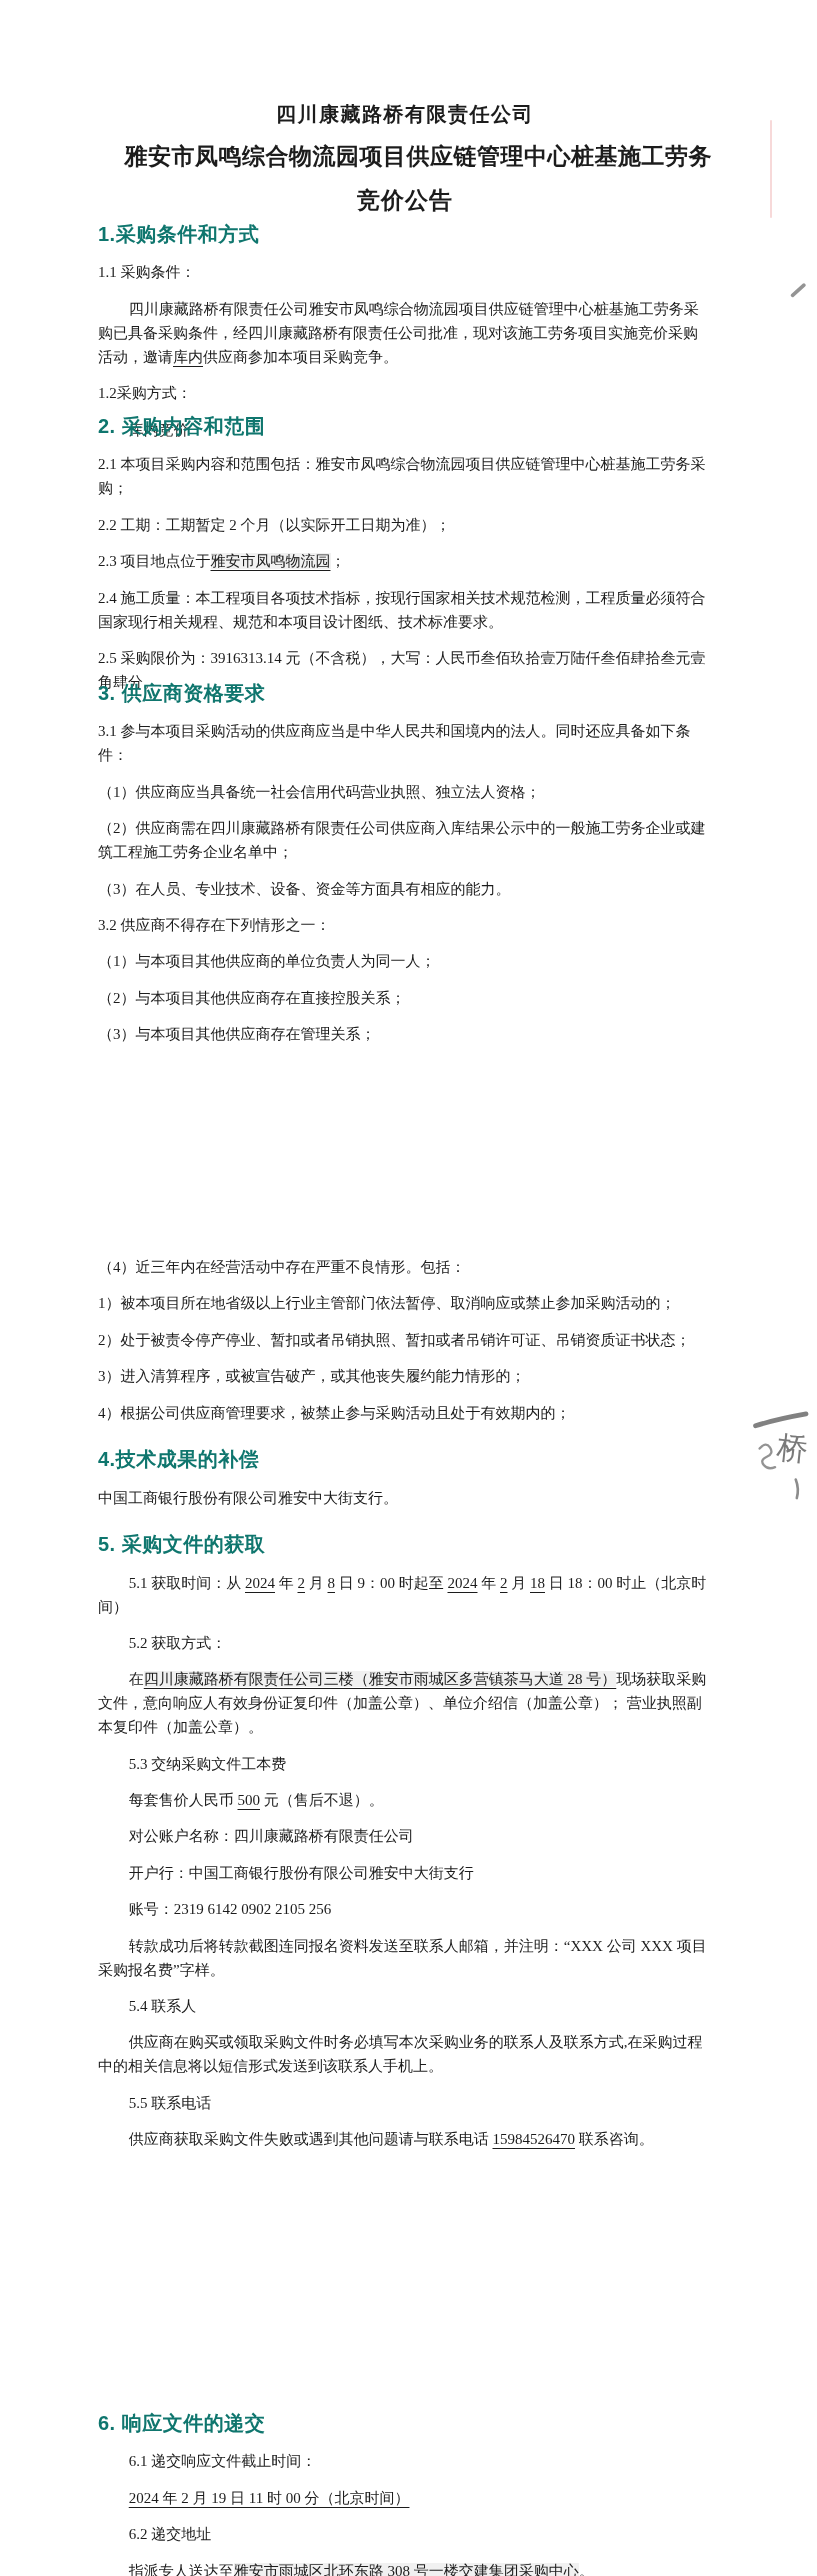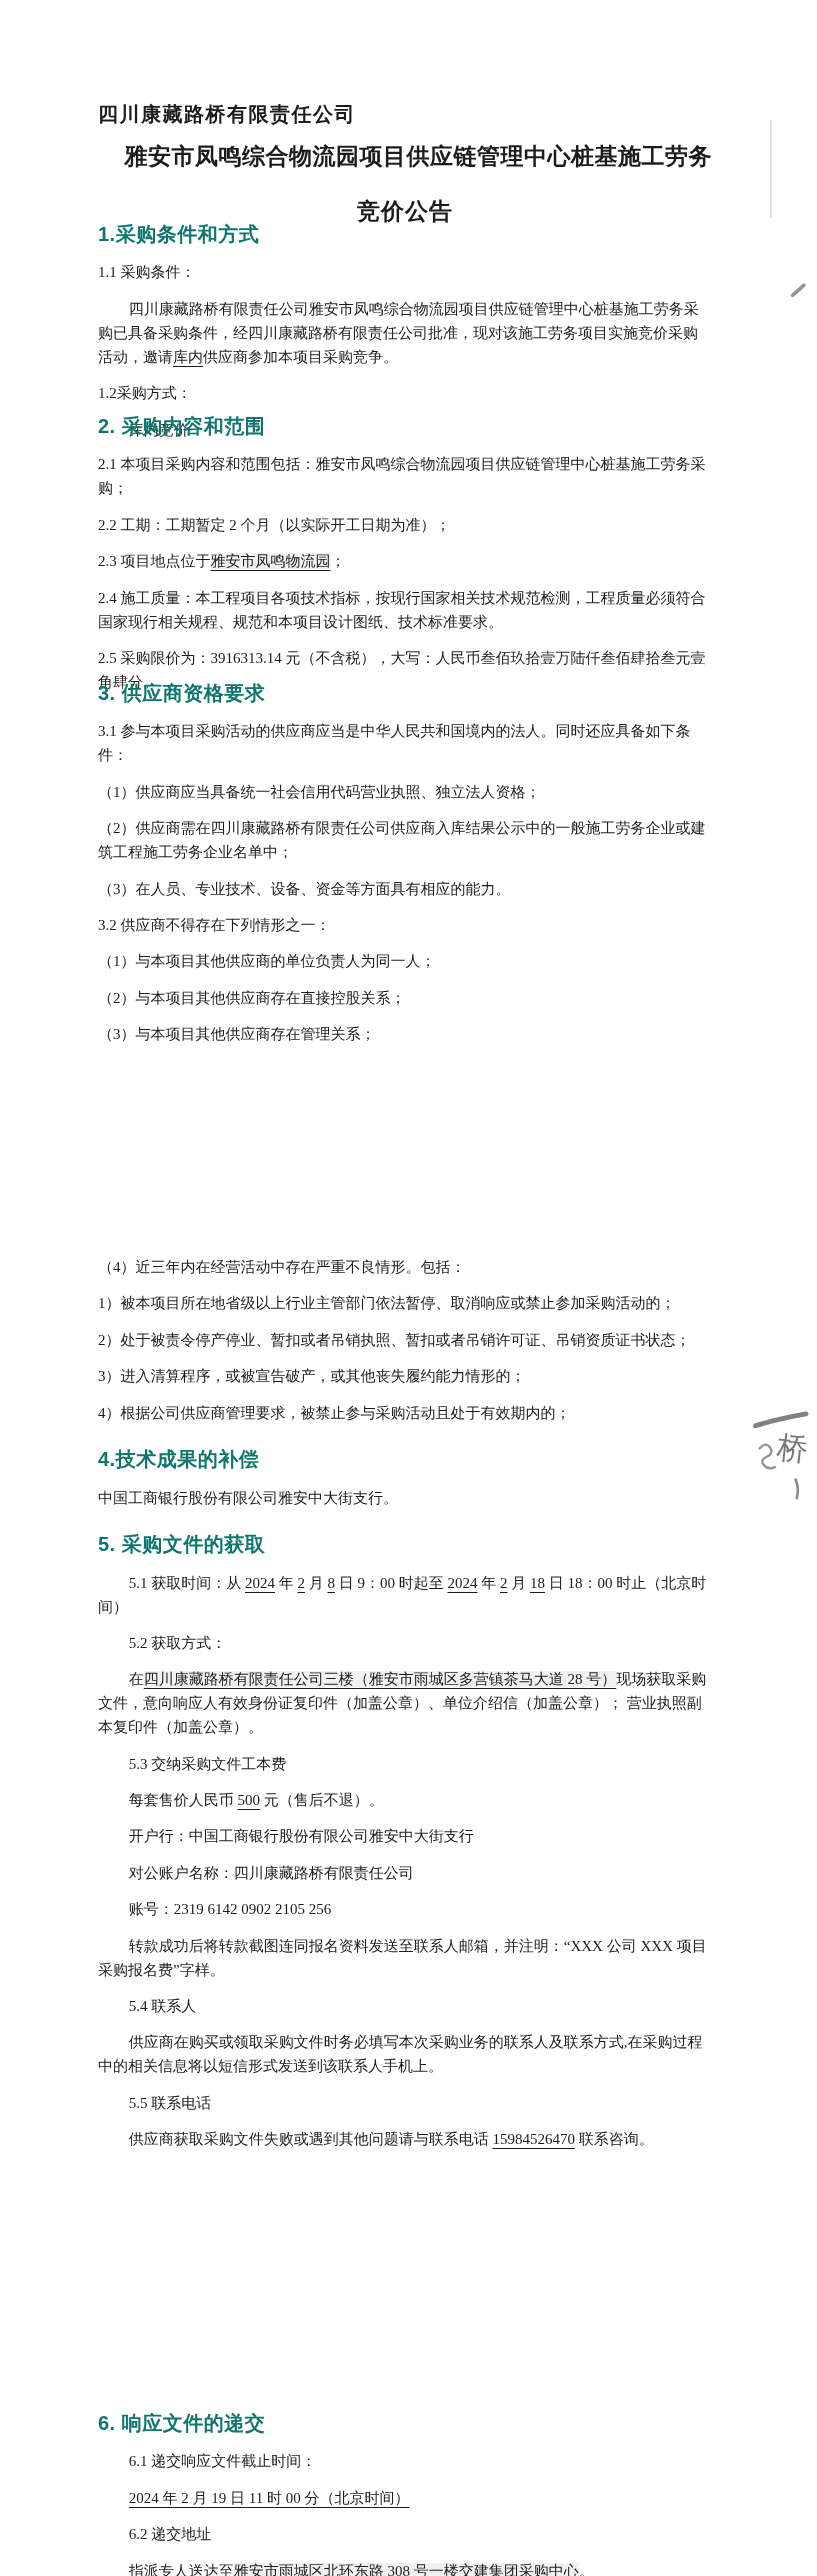"四川康藏路桥有限责任公司" .t1 { text-align: left -> center }
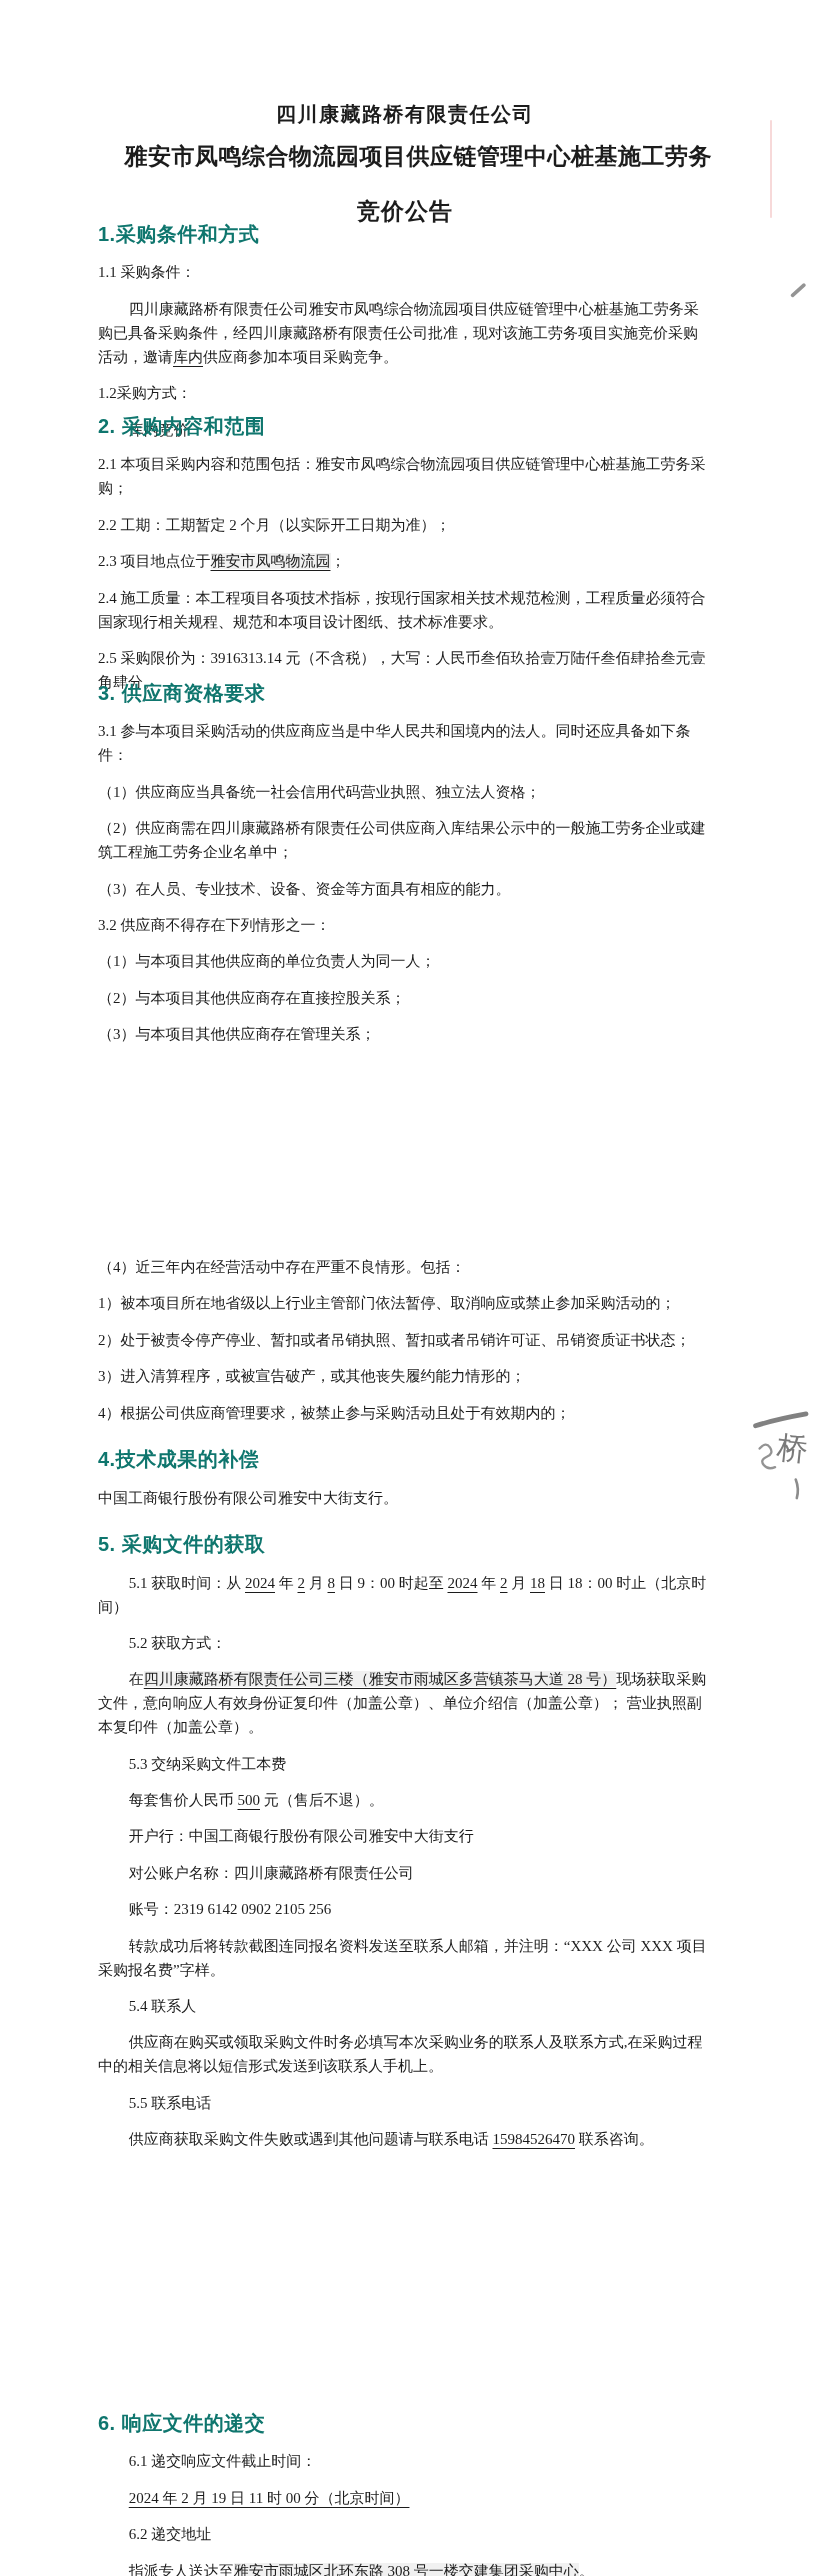"竞价公告" .t3 { margin-top: 23px -> 12px }
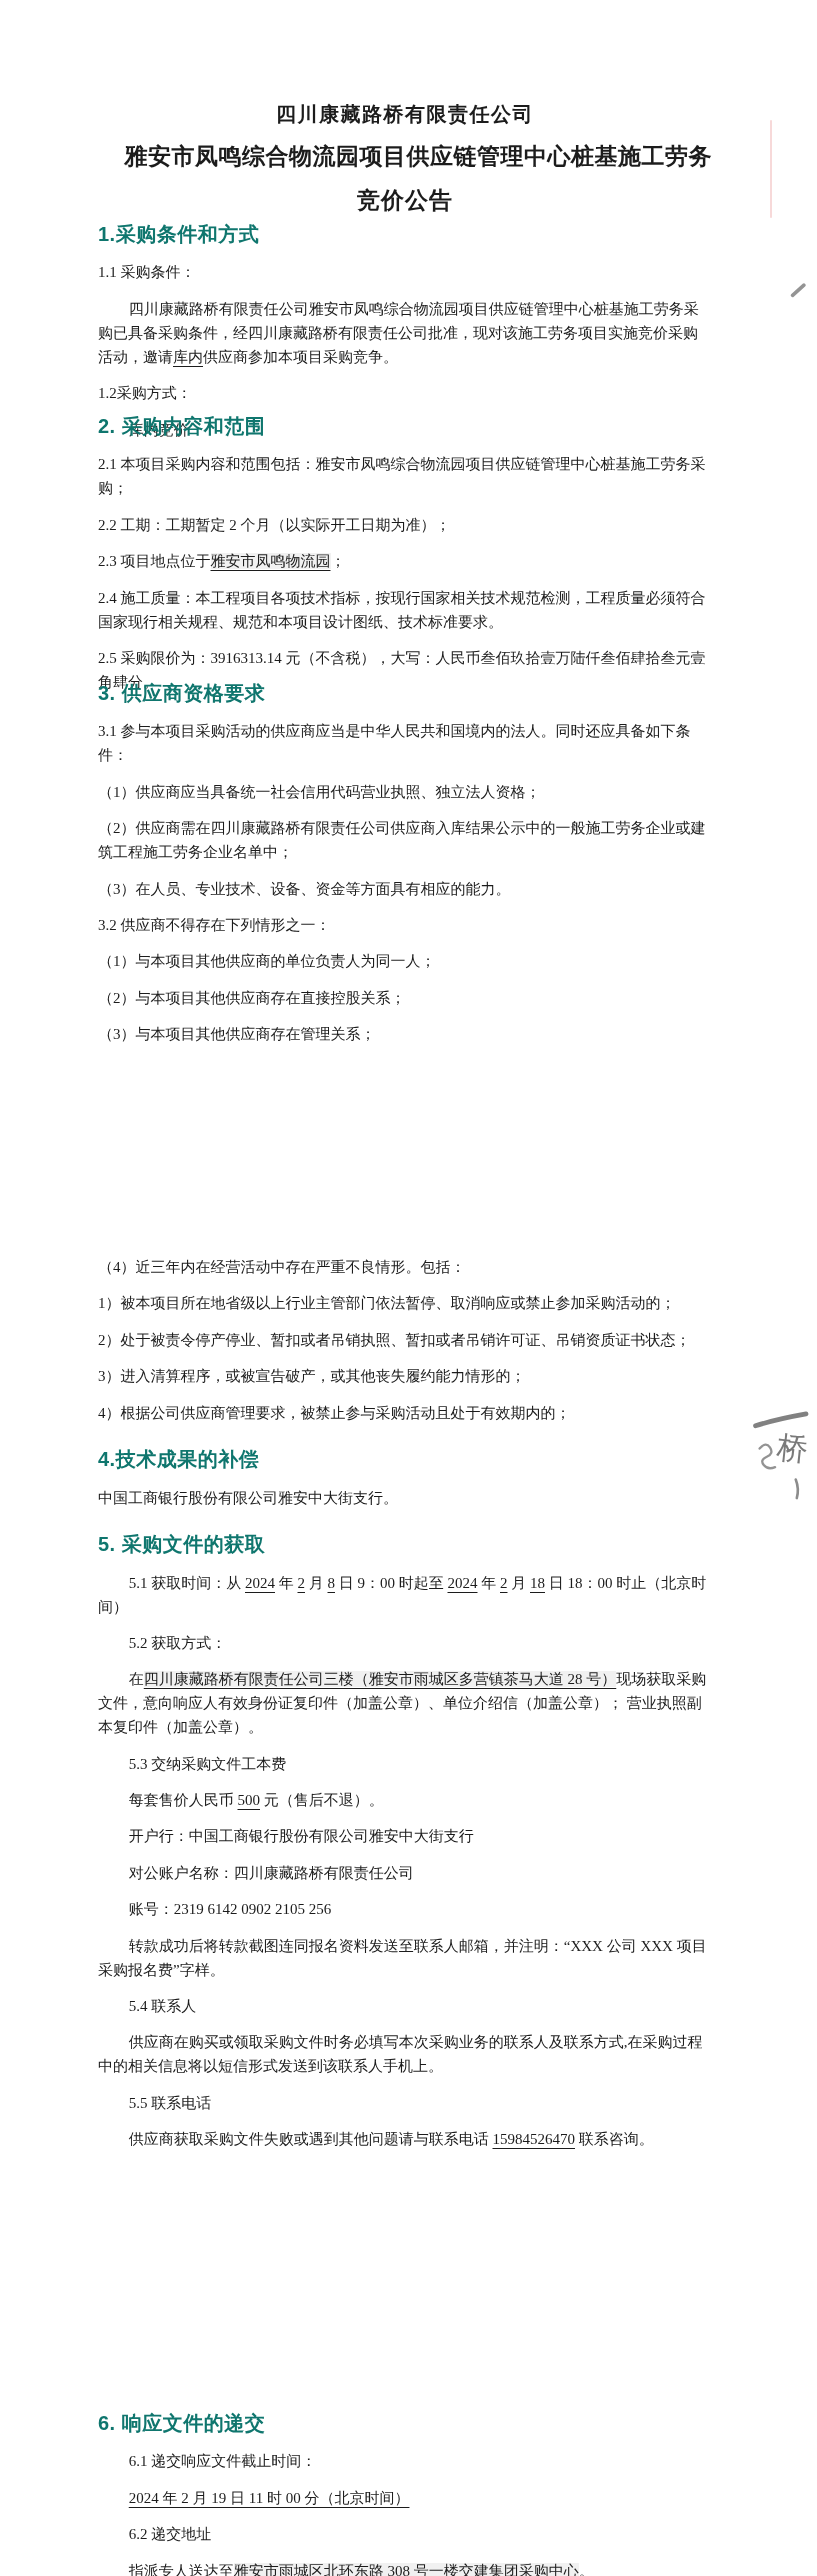"开户行：中国工商银行股份有限公司雅安中大街支行" p.ind { order: before "对公账户名称：四川康藏路桥有限责任公司" -> after "对公账户名称：四川康藏路桥有限责任公司" }
